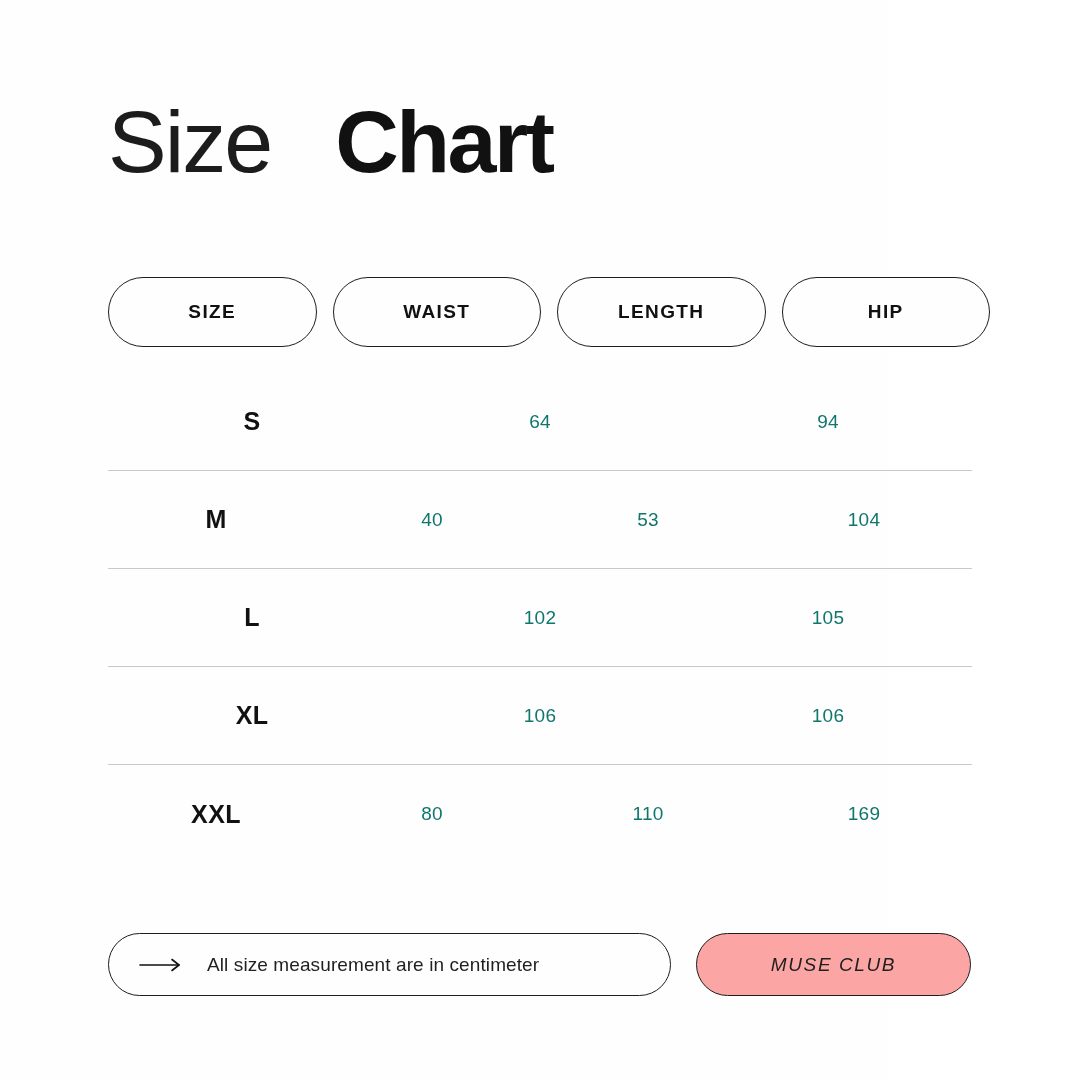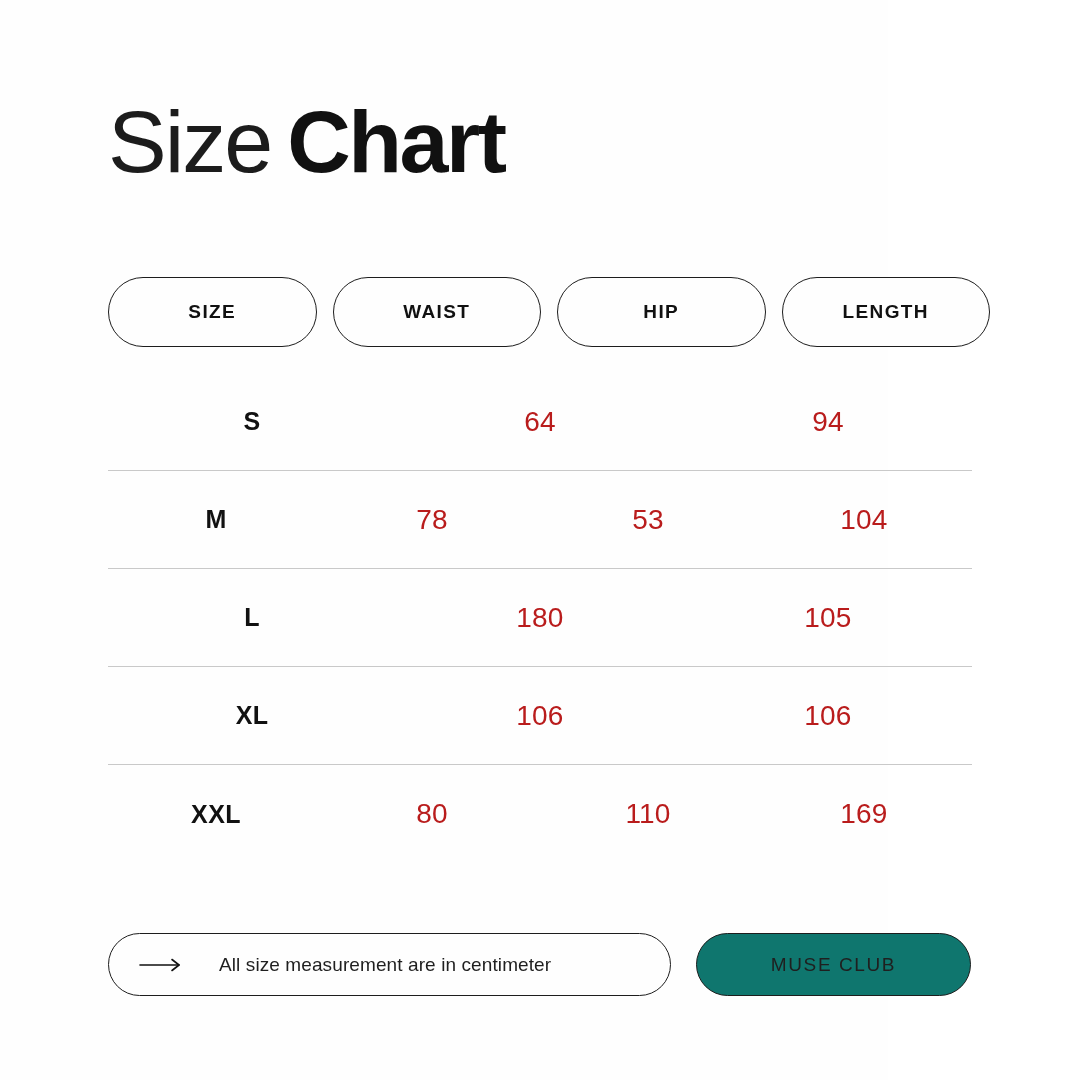"Chart" .title-bold { margin-left: none -> 48px }
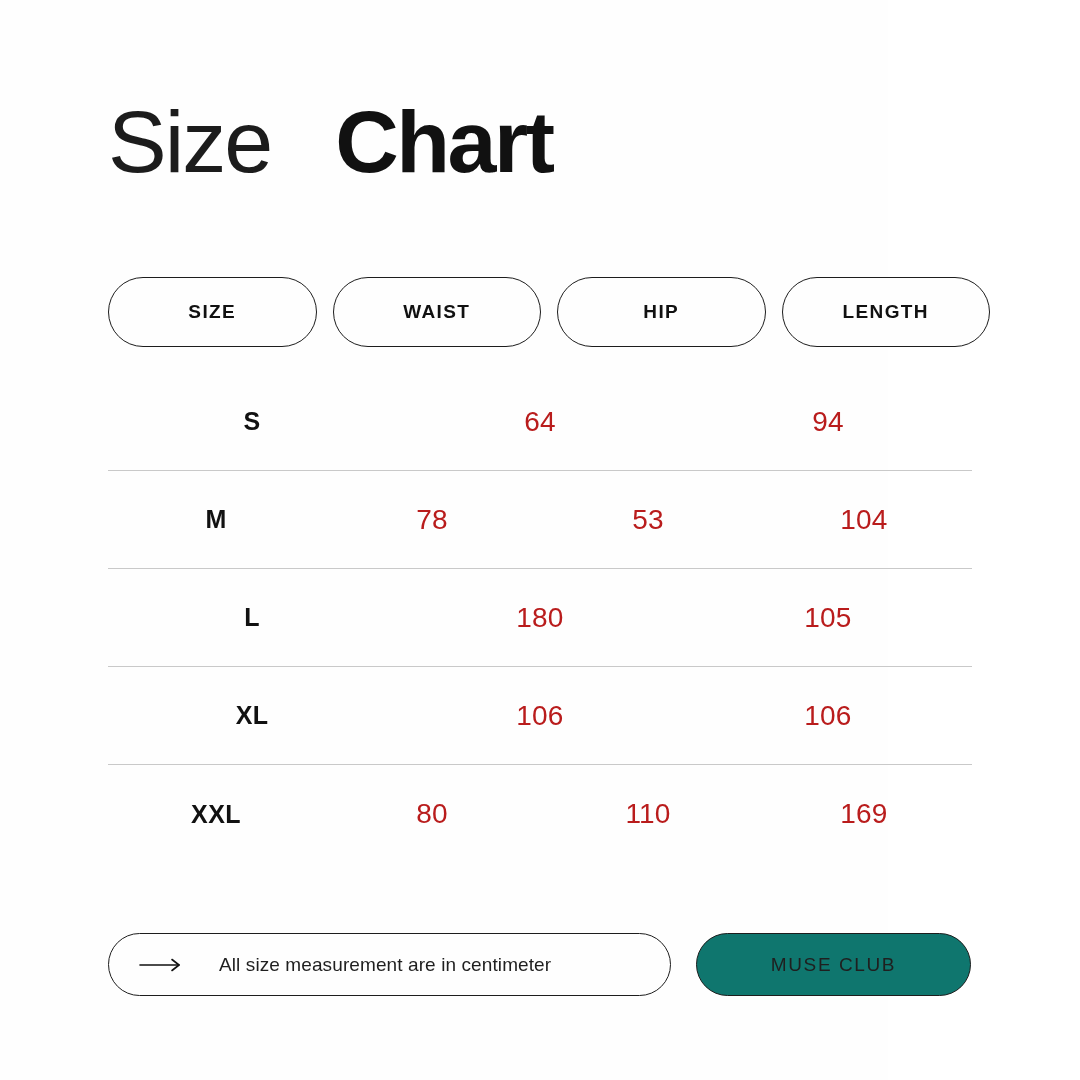"HIP" div.pill { order: before "LENGTH" -> after "LENGTH" }
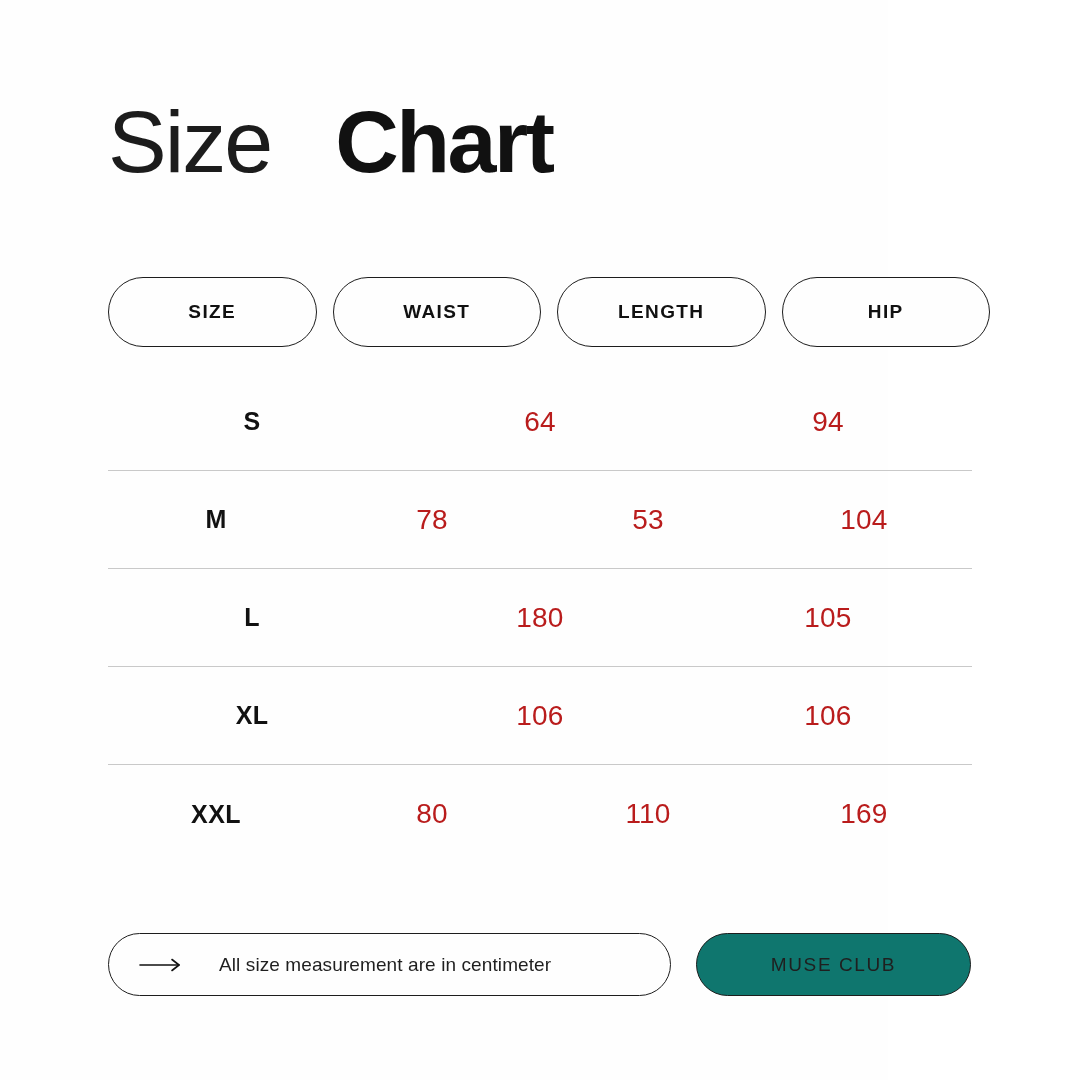"64" .cell { color: #b91c1c -> #0f766e; font-size: 28px -> 19px }
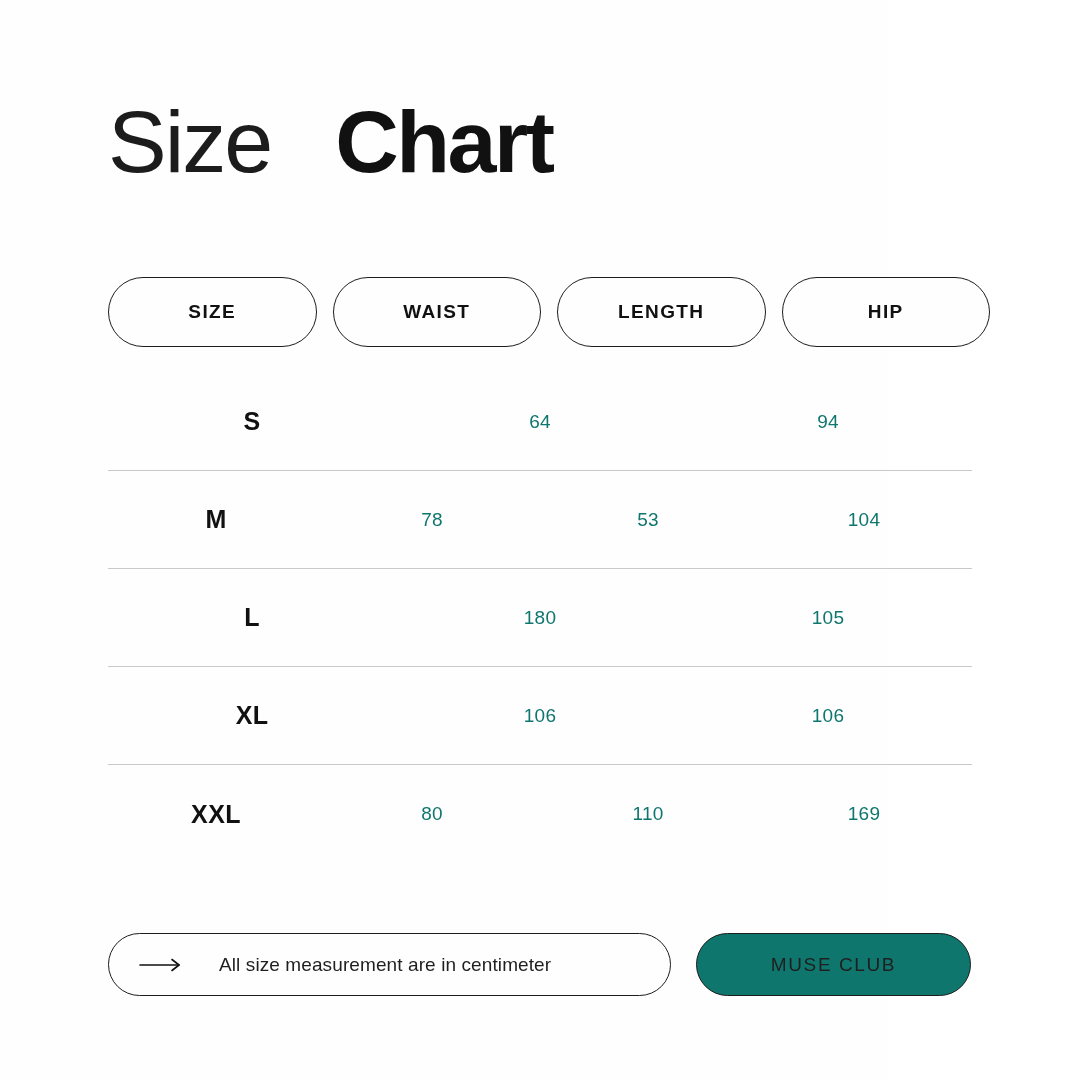"78" div.cell { text: 78 -> 40 }
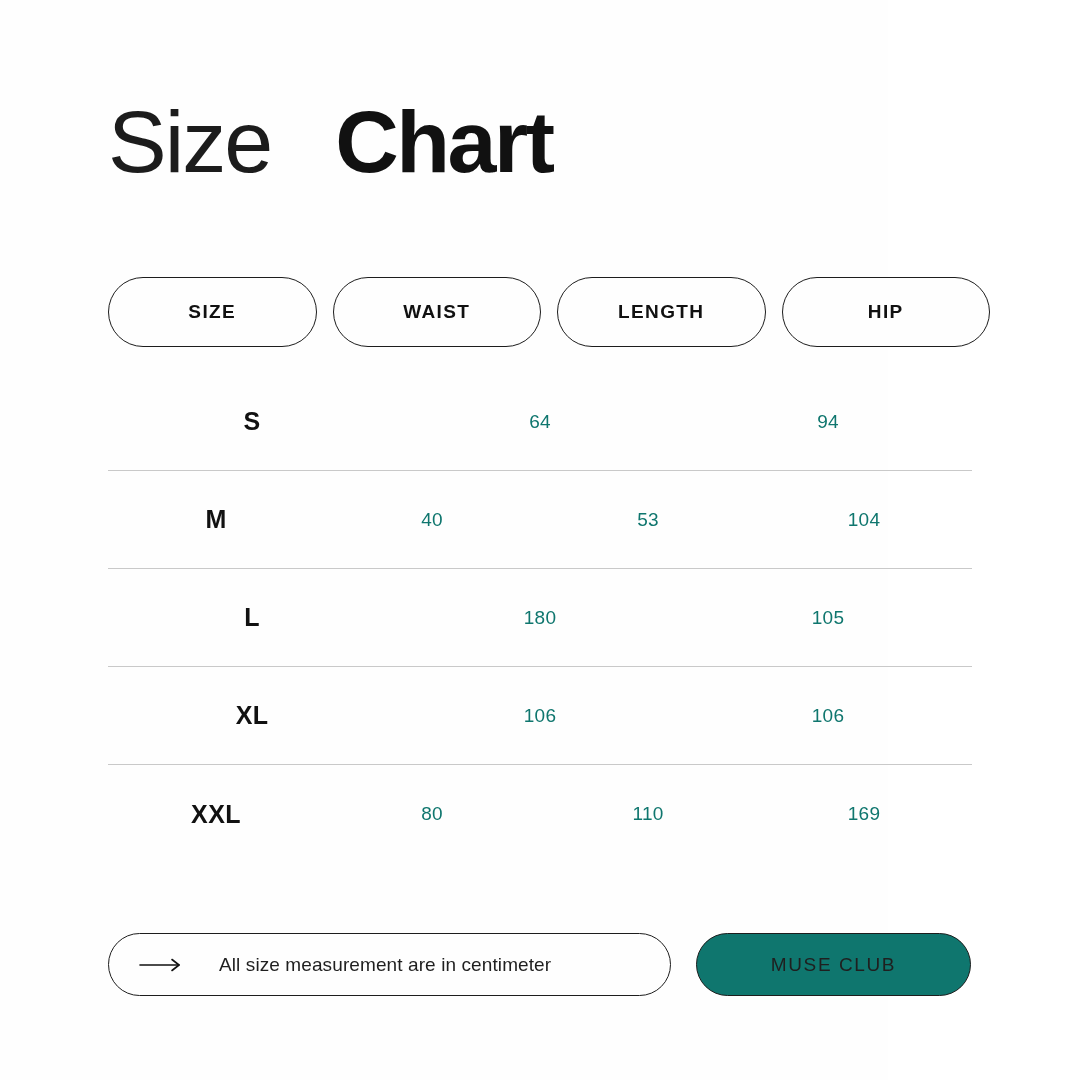"180" div.cell { text: 180 -> 102 }
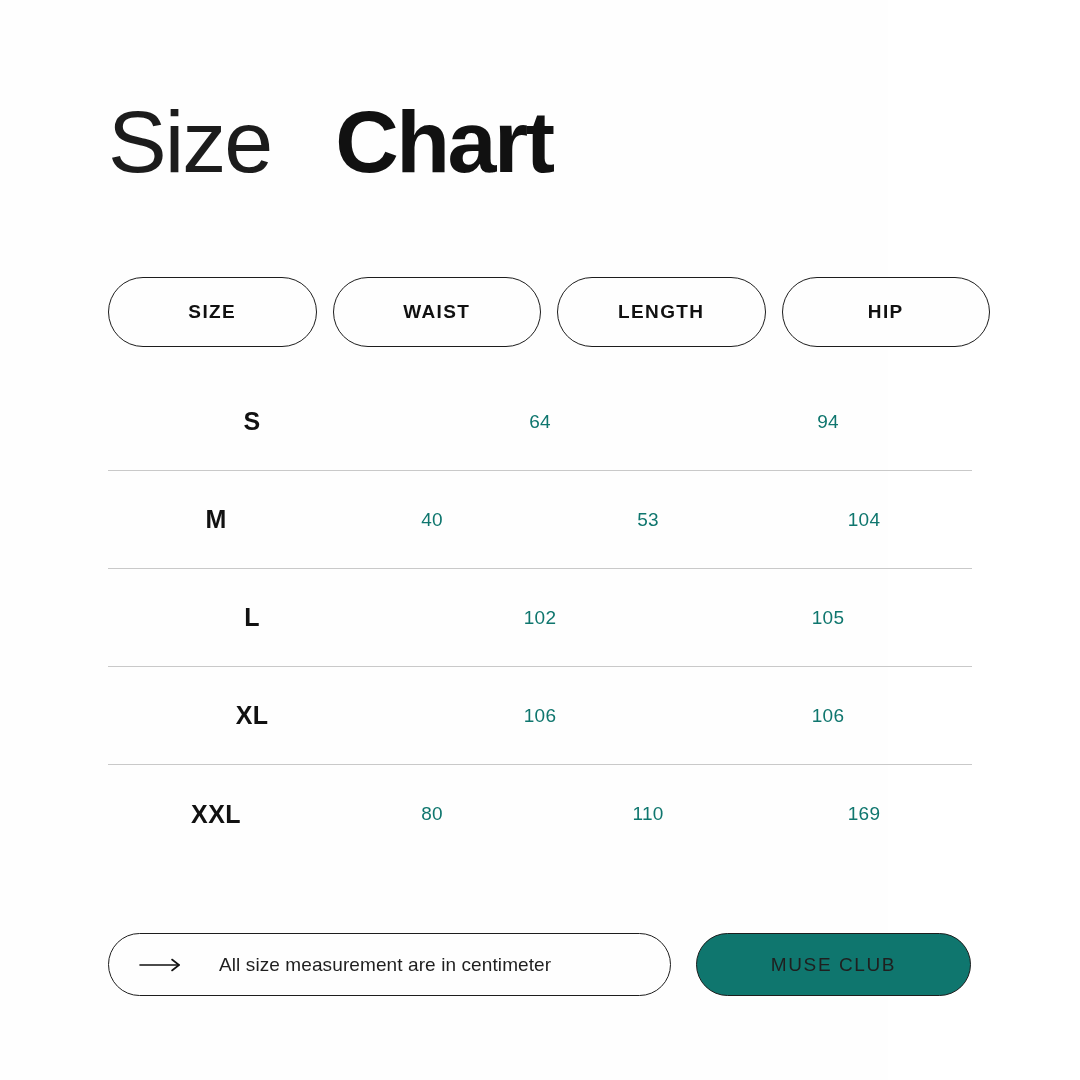"All size measurement are in" .note-pill { gap: 36px -> 24px }
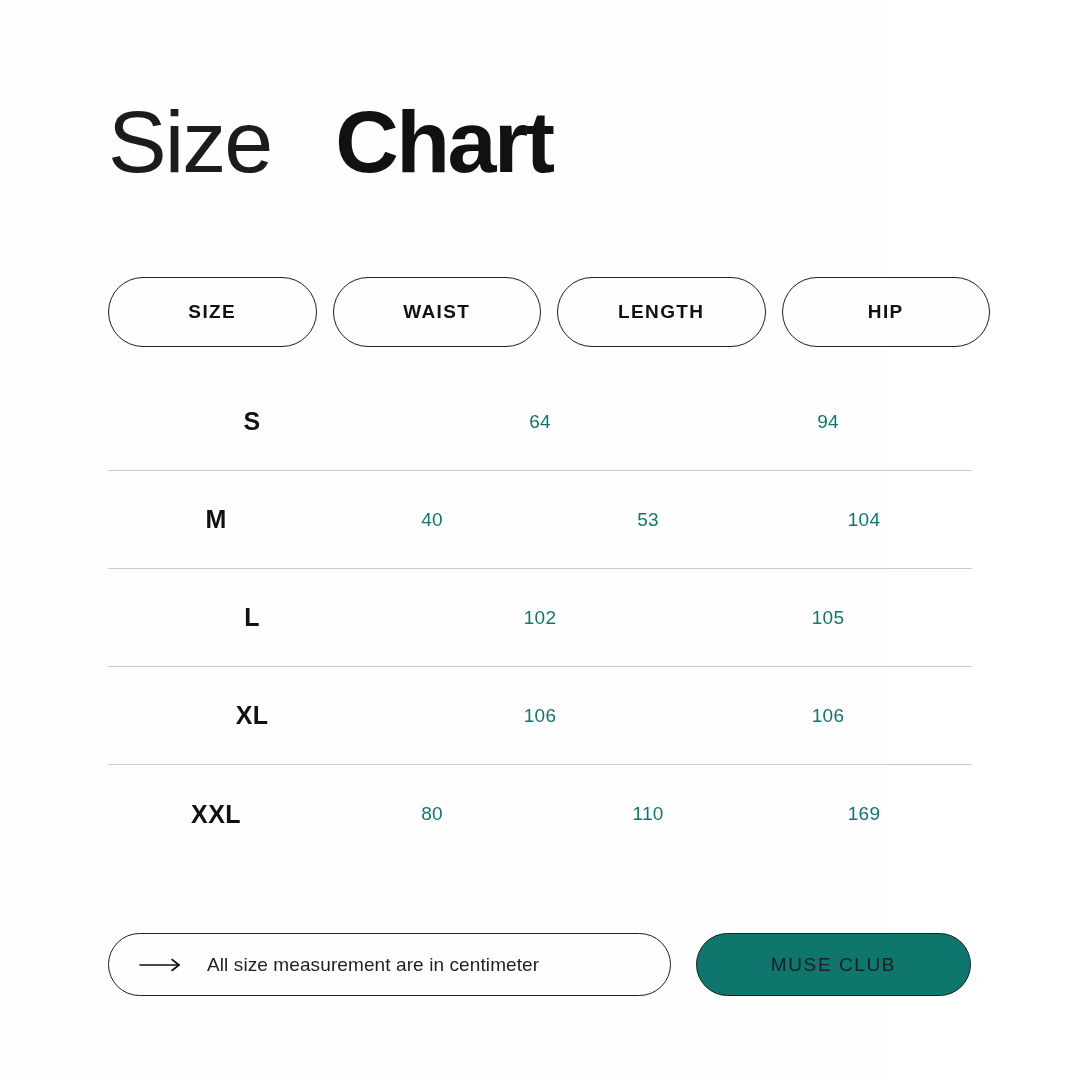"MUSE CLUB" .brand-pill { background: #0f766e -> #fca5a5; font-style: none -> italic }
